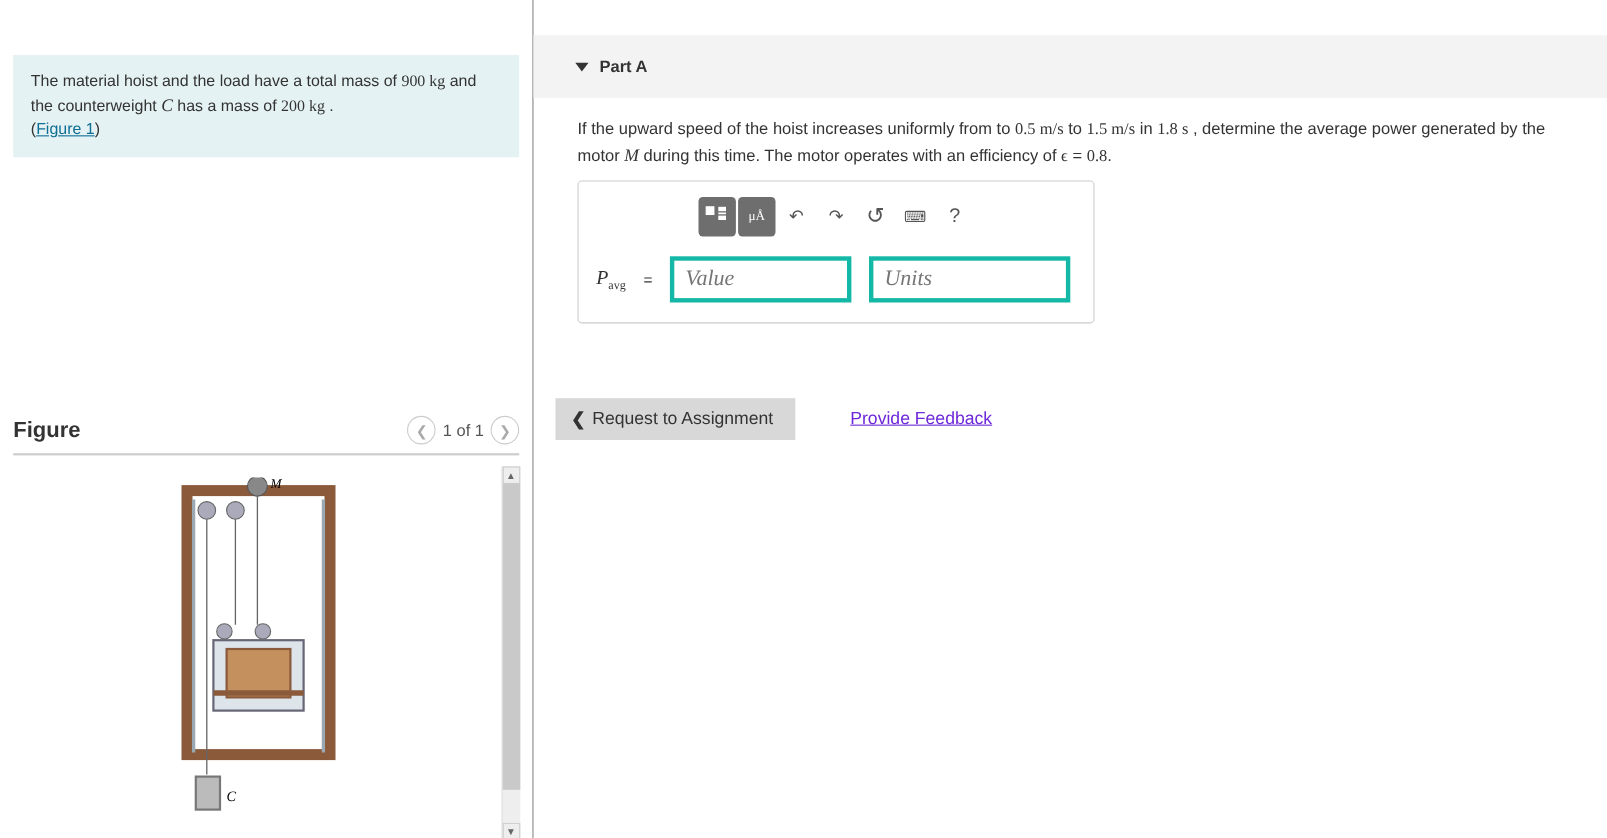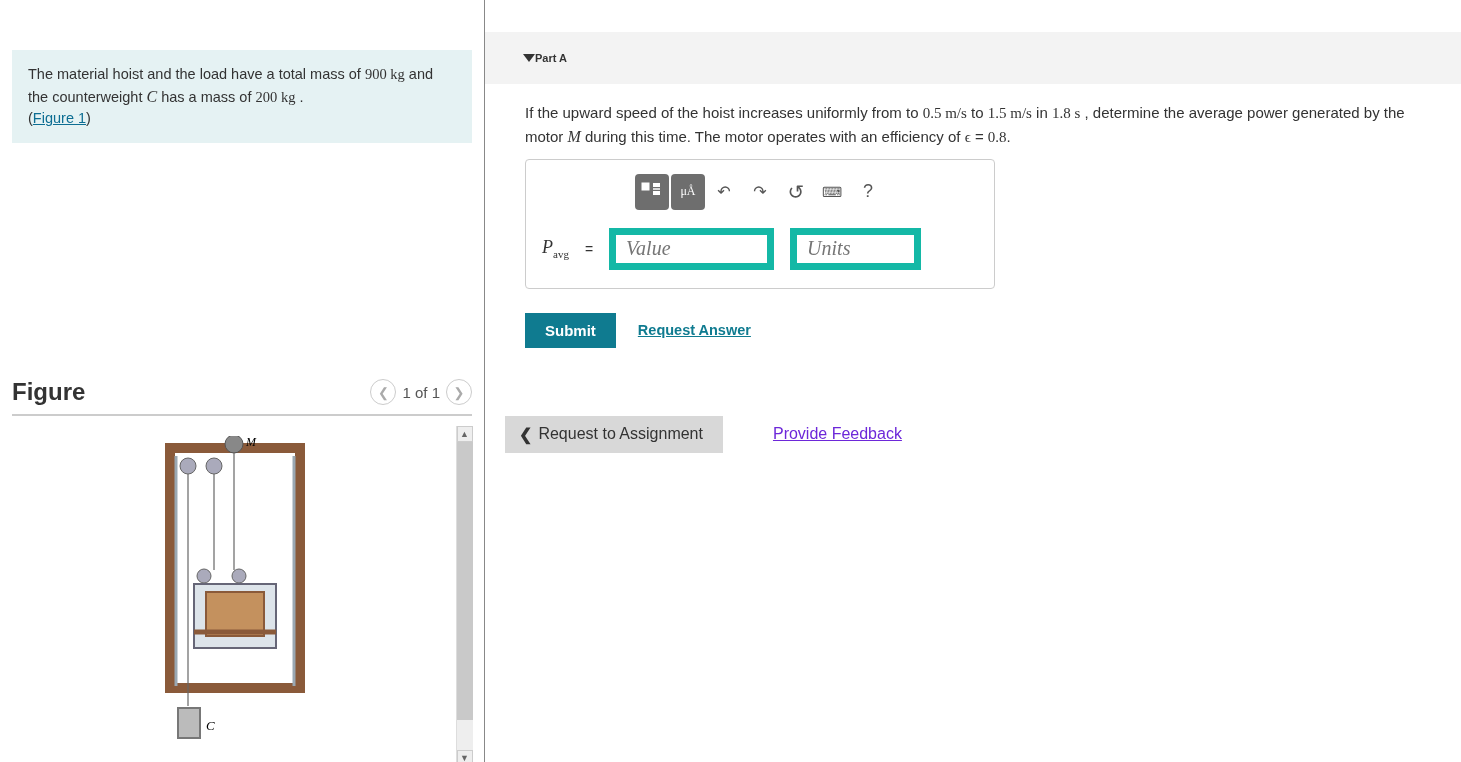"Part A" .part-header { font-size: 11px -> 15px; gap: 0 -> 10px }
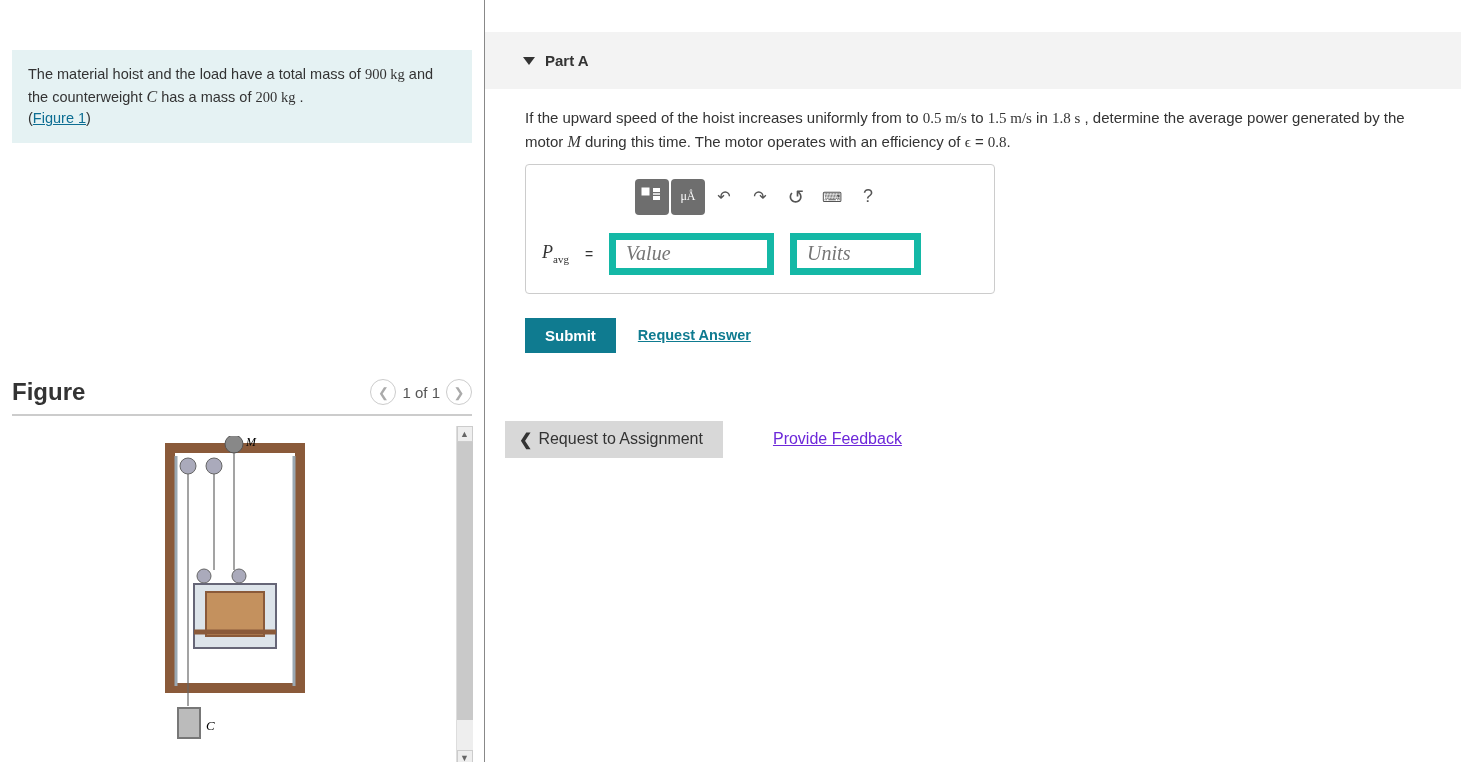"Value" .input-box { border: 7px solid #14b8a6 -> 4px solid #14b8a6 }
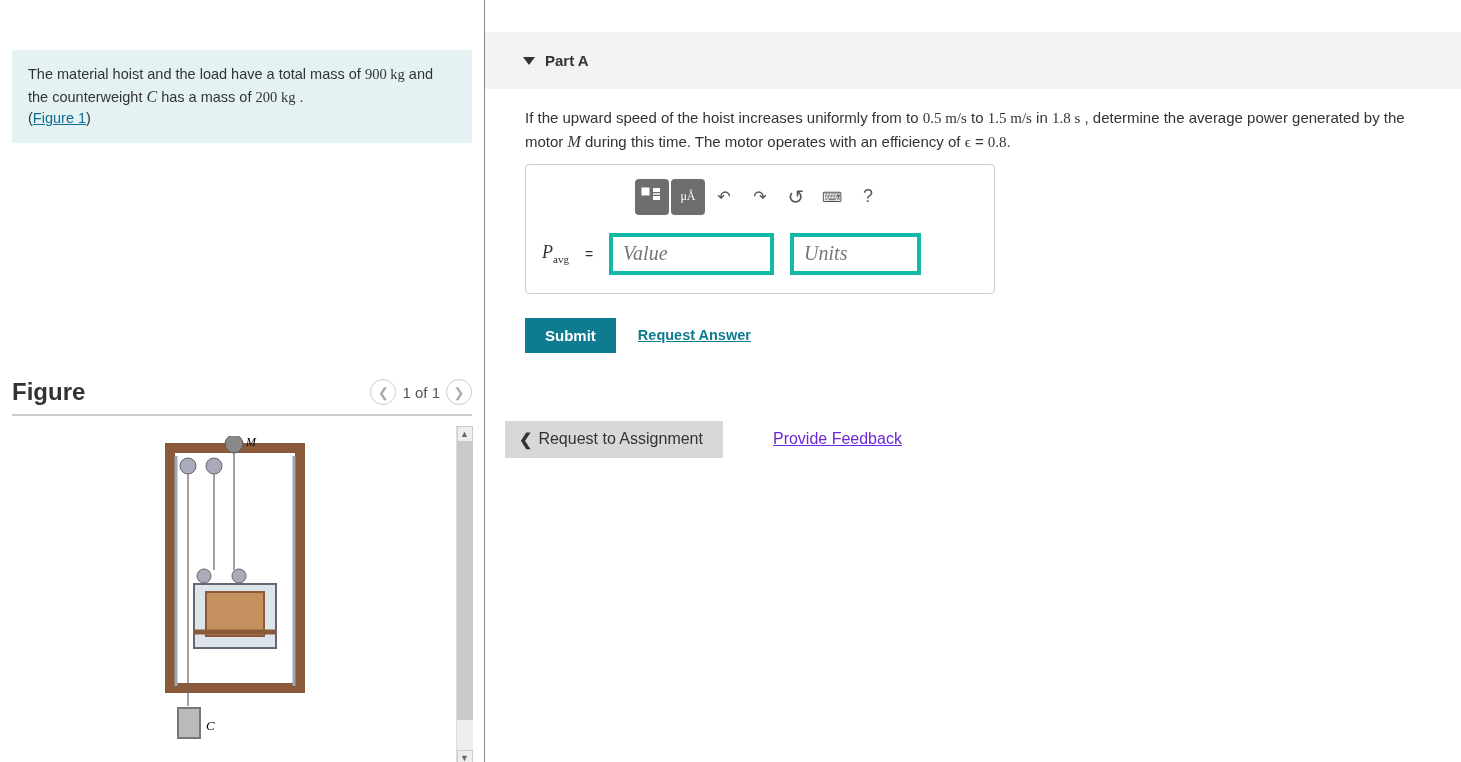"Units" .units-box { width: 131px -> 183px }
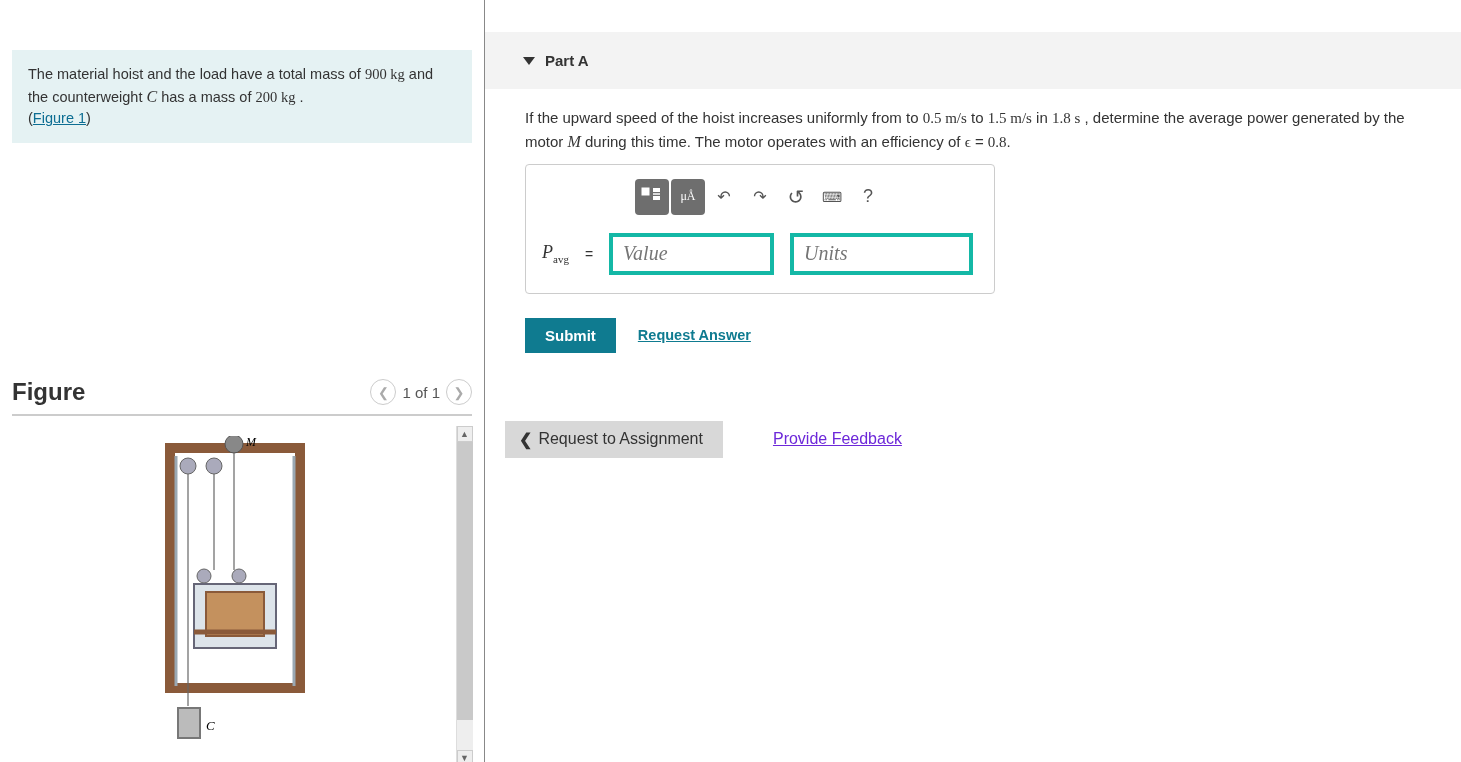"Submit" div.actions-row { html: <div> <button>Submit</button> <span>Request Answer</span> </div> -> none }
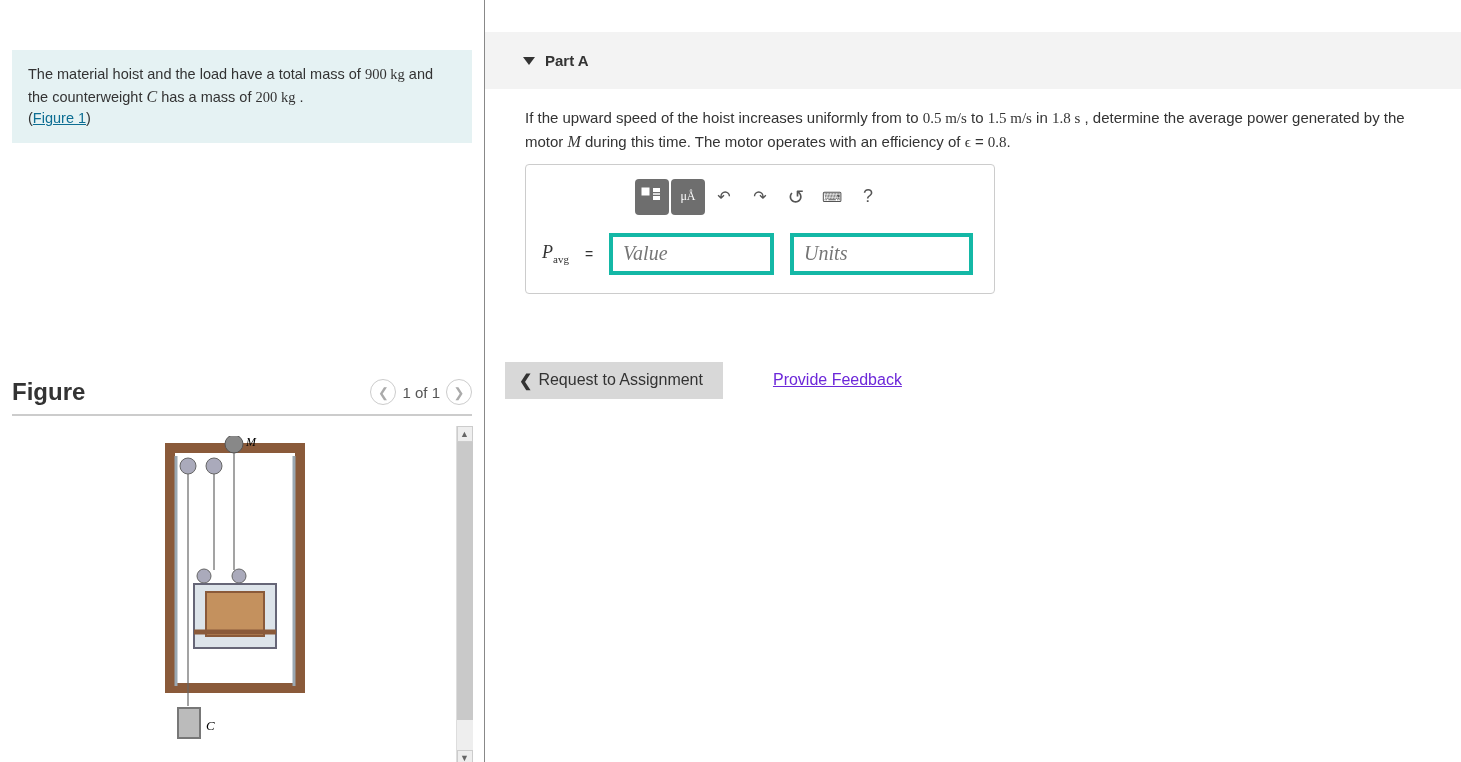"Figure" .figure-title { font-size: 24px -> 20px }
